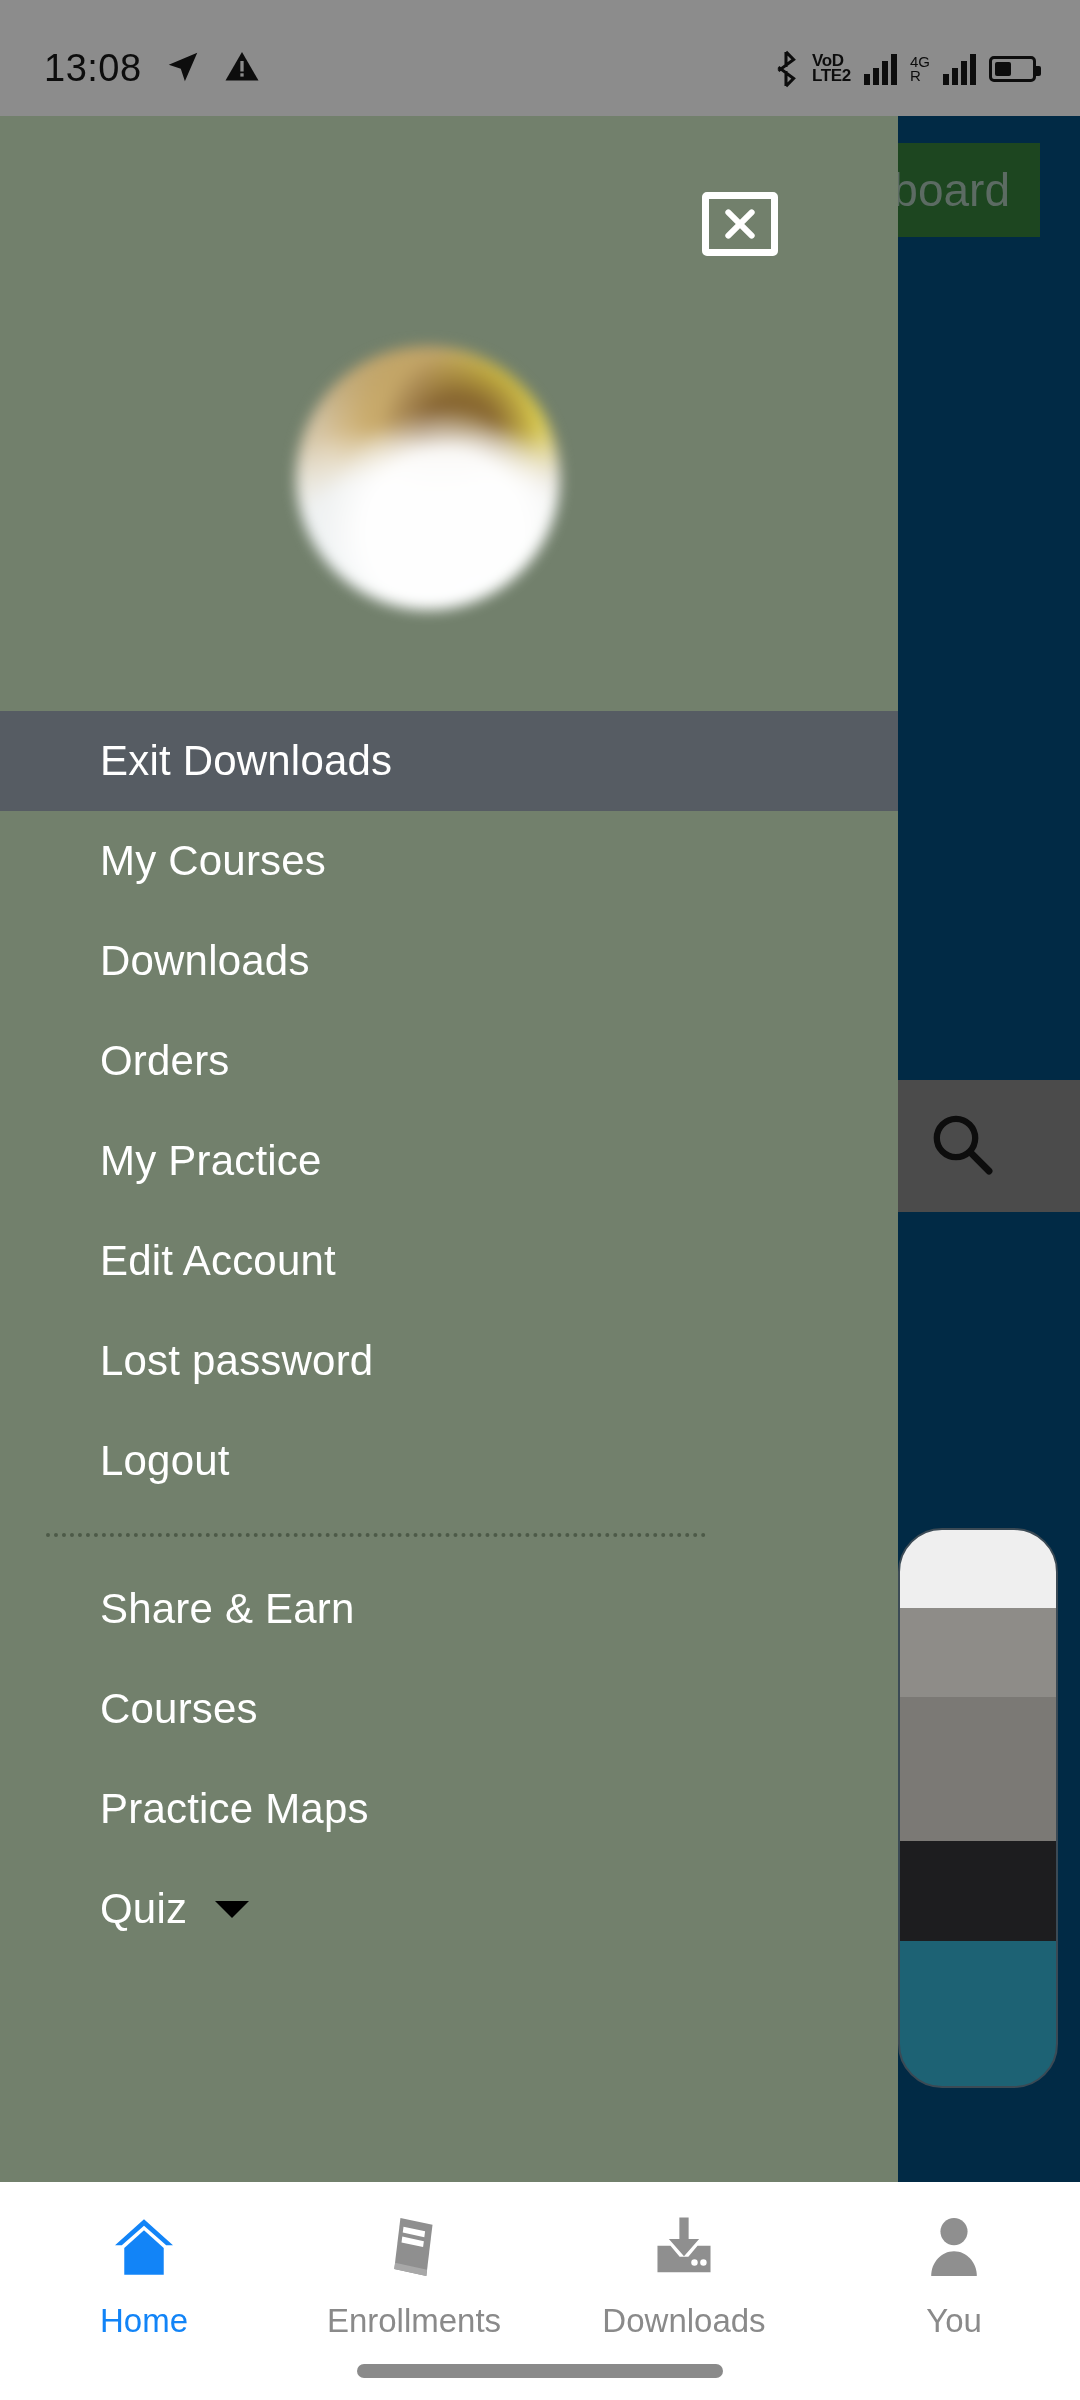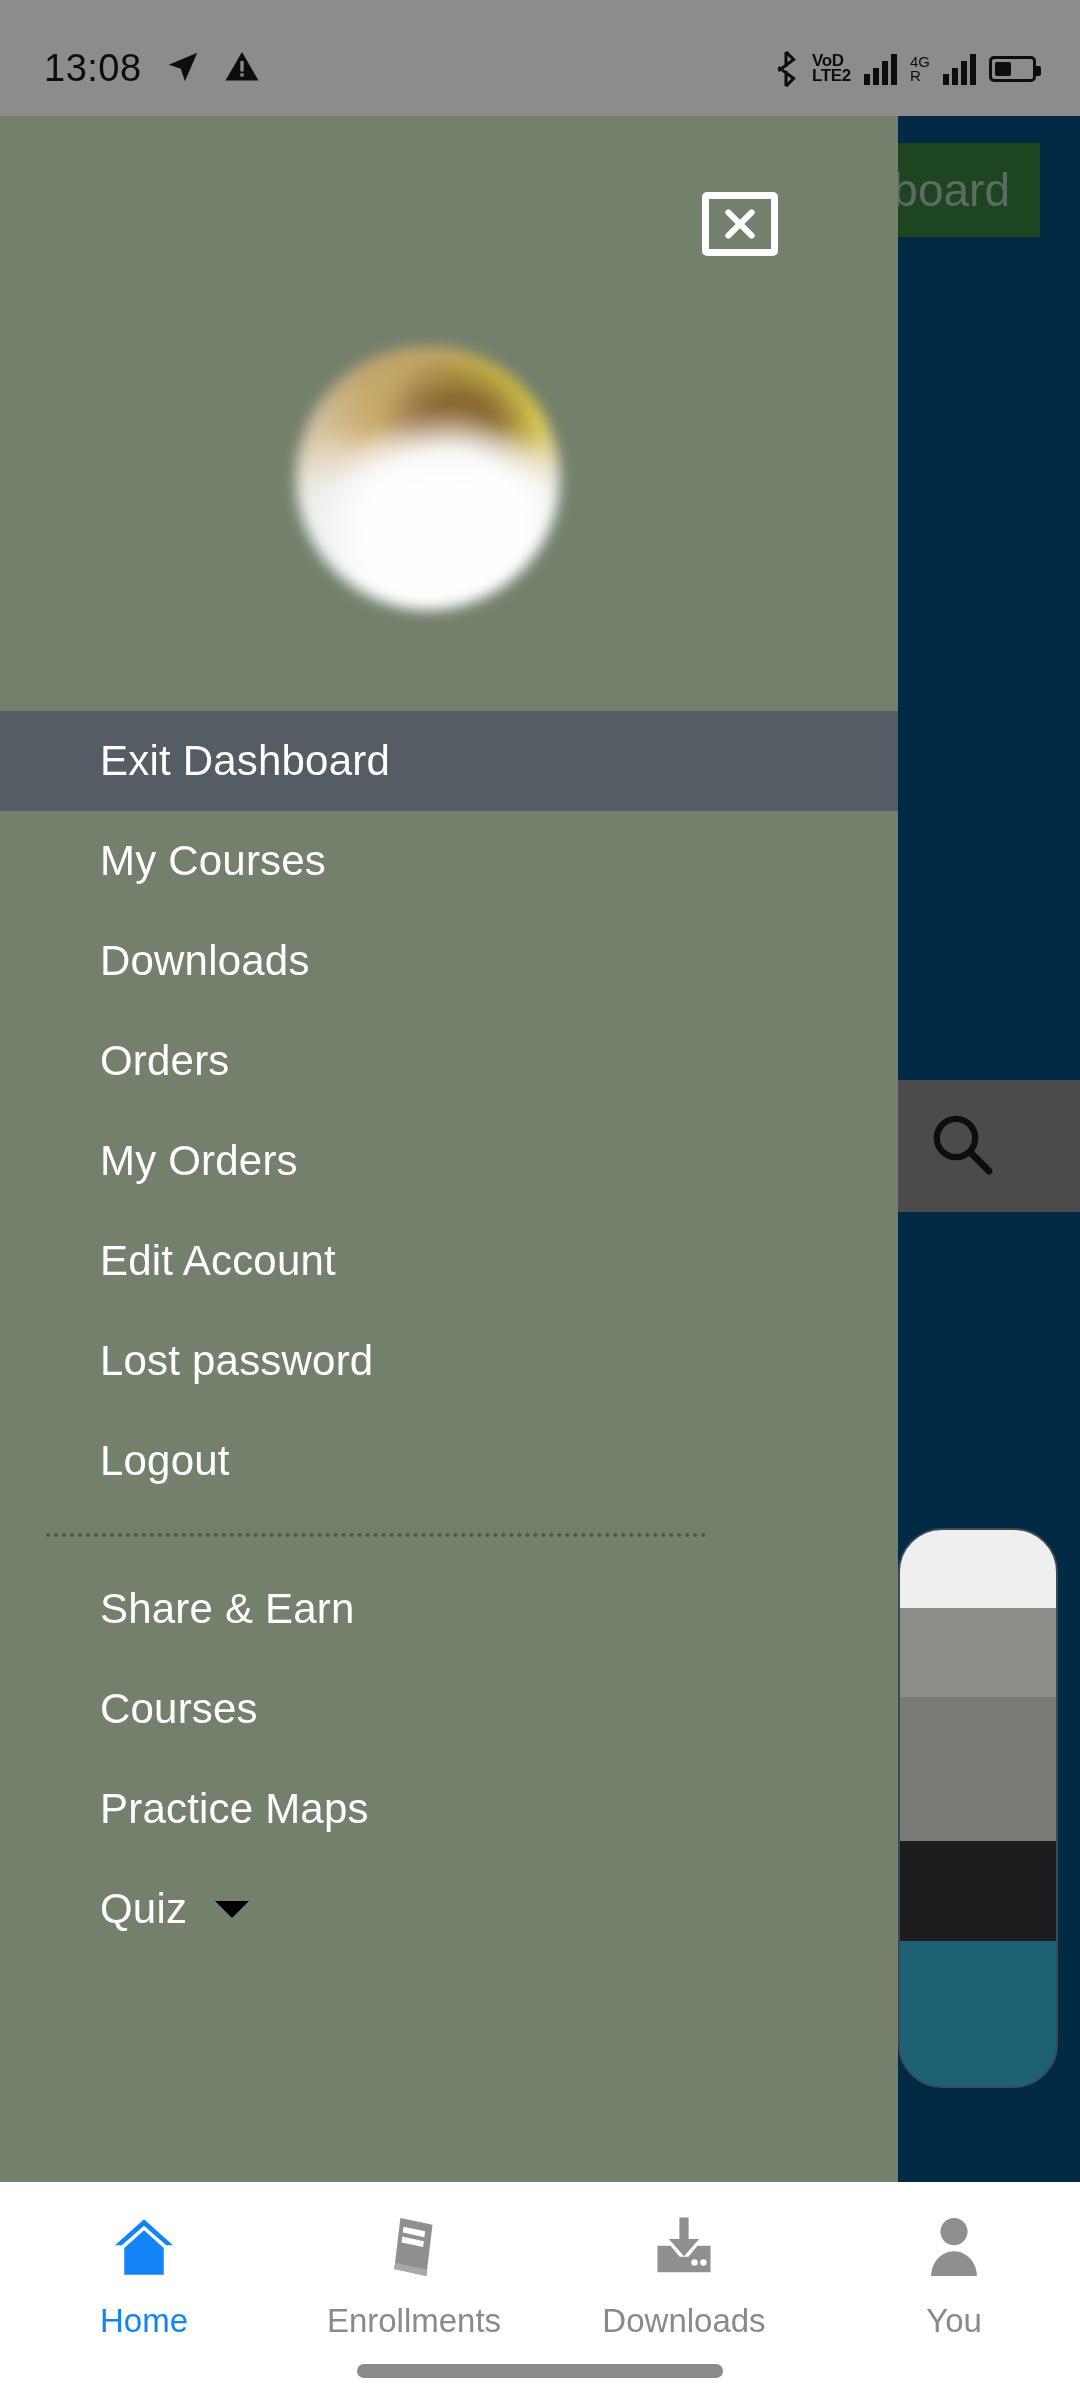"Exit Dashboard" span { text: Dashboard -> Downloads }
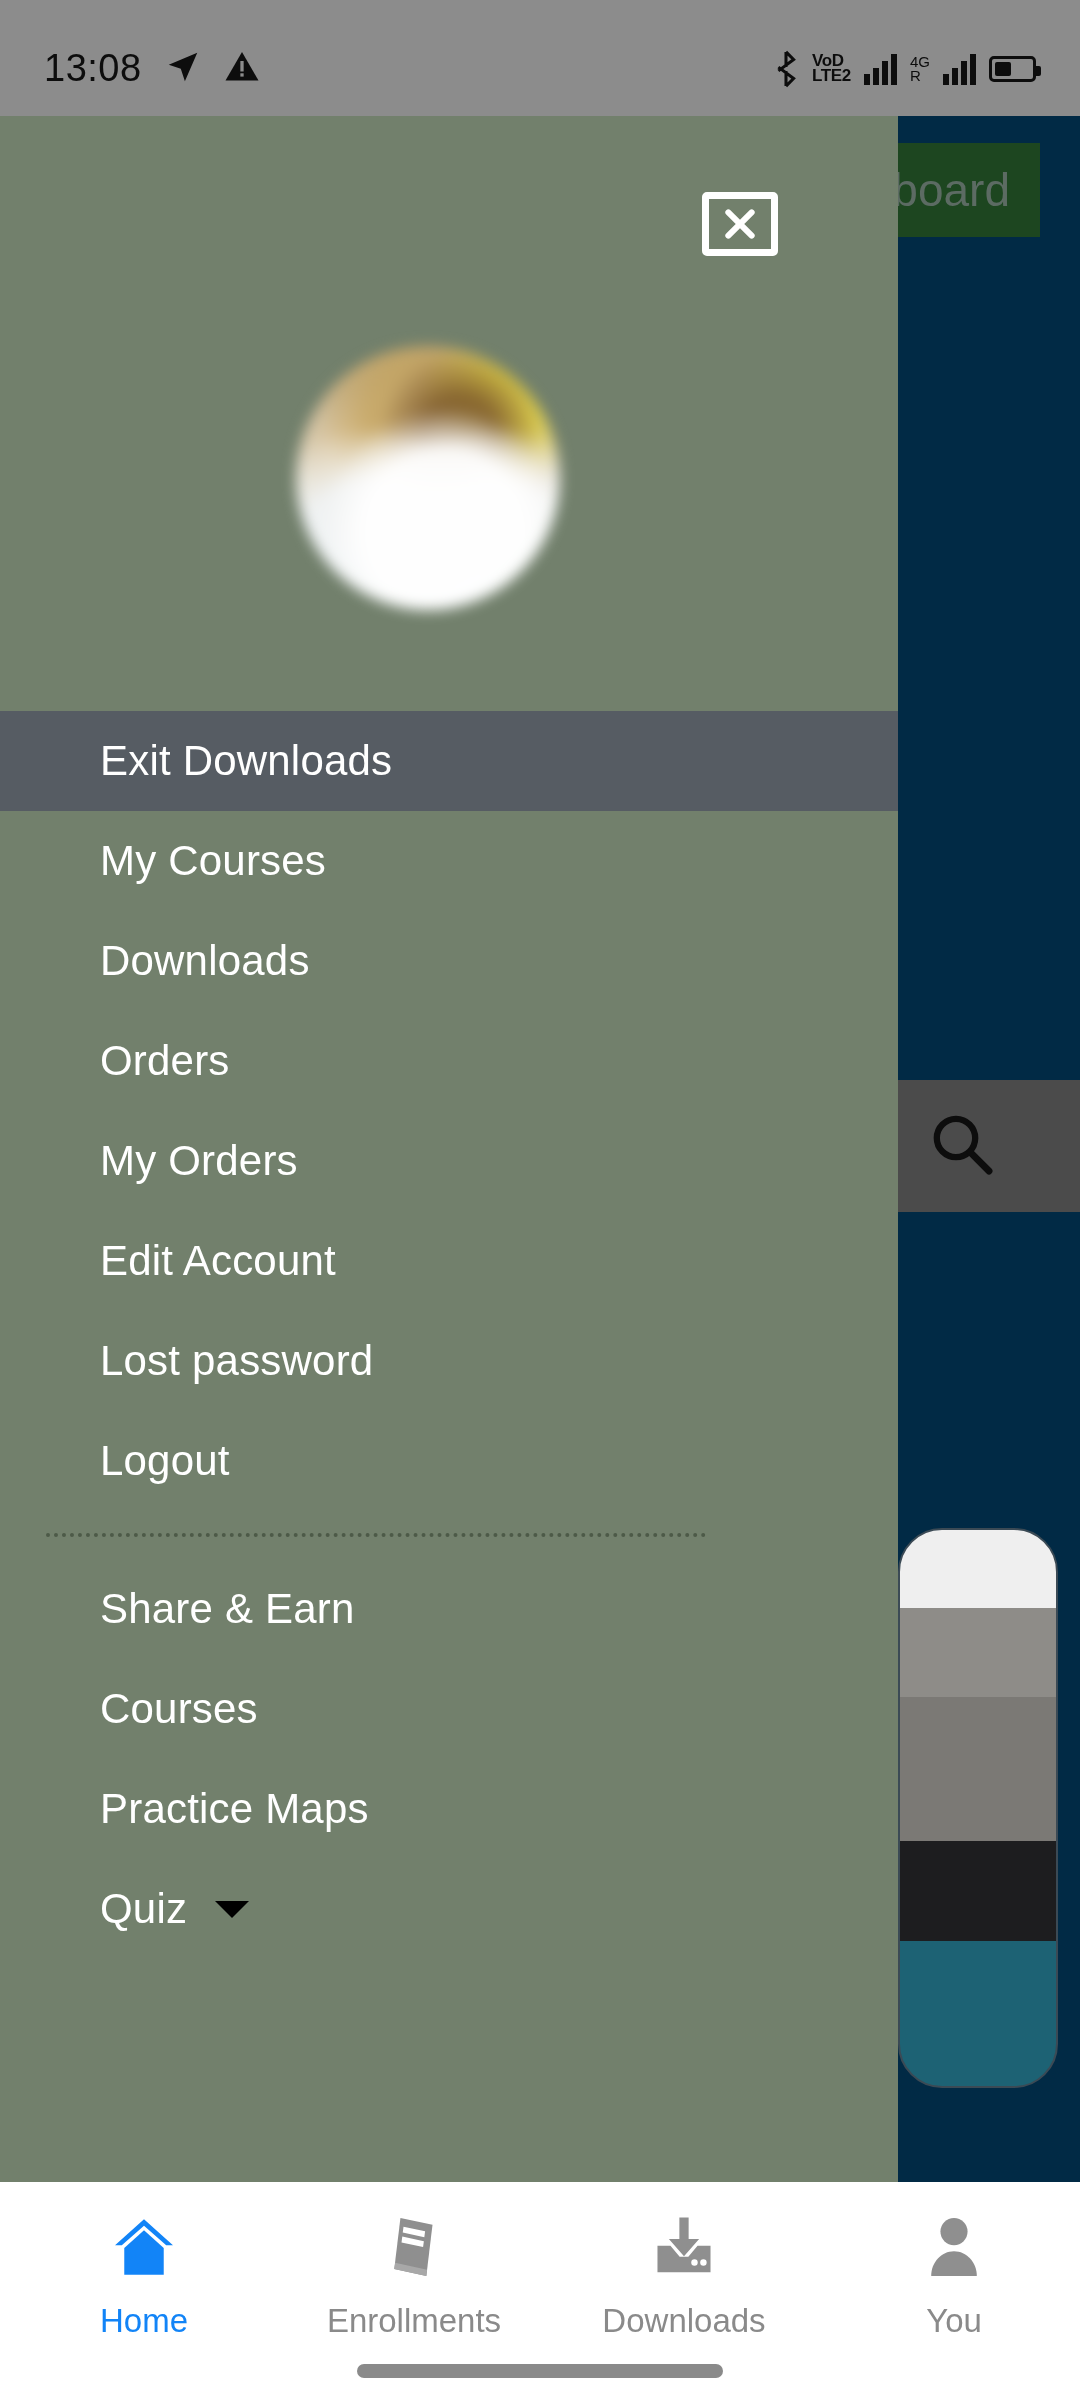"My Orders" span { text: Orders -> Practice }
